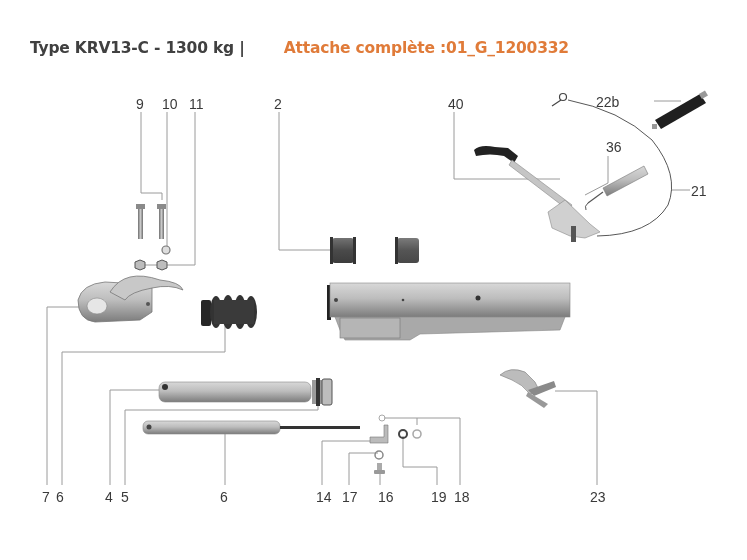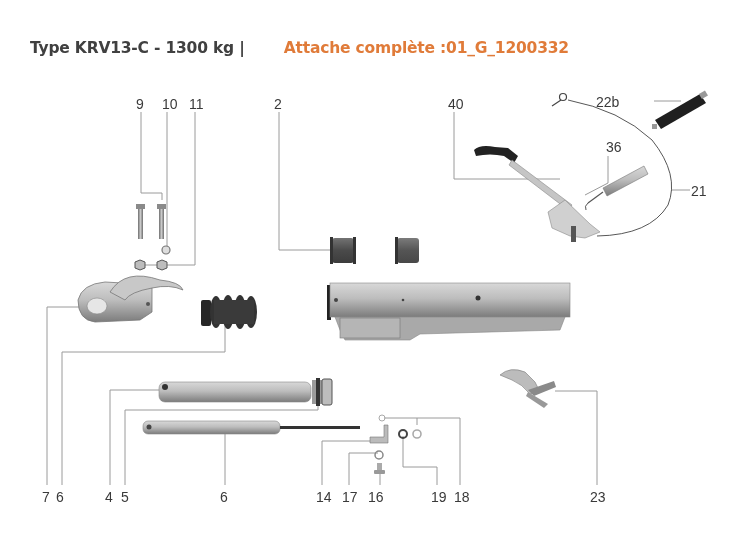"16" span.lbl { left: 368px -> 378px }
